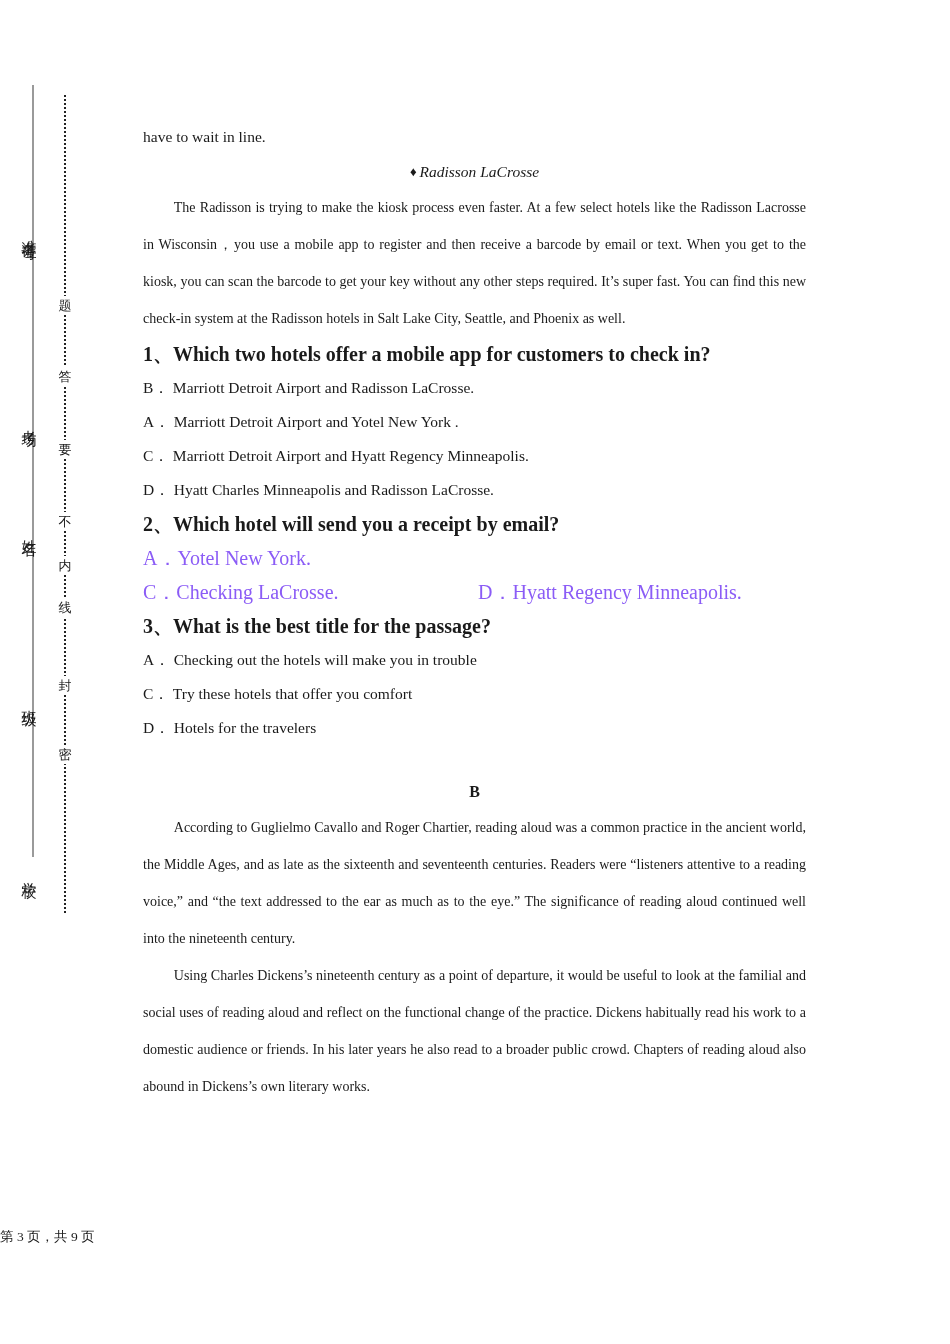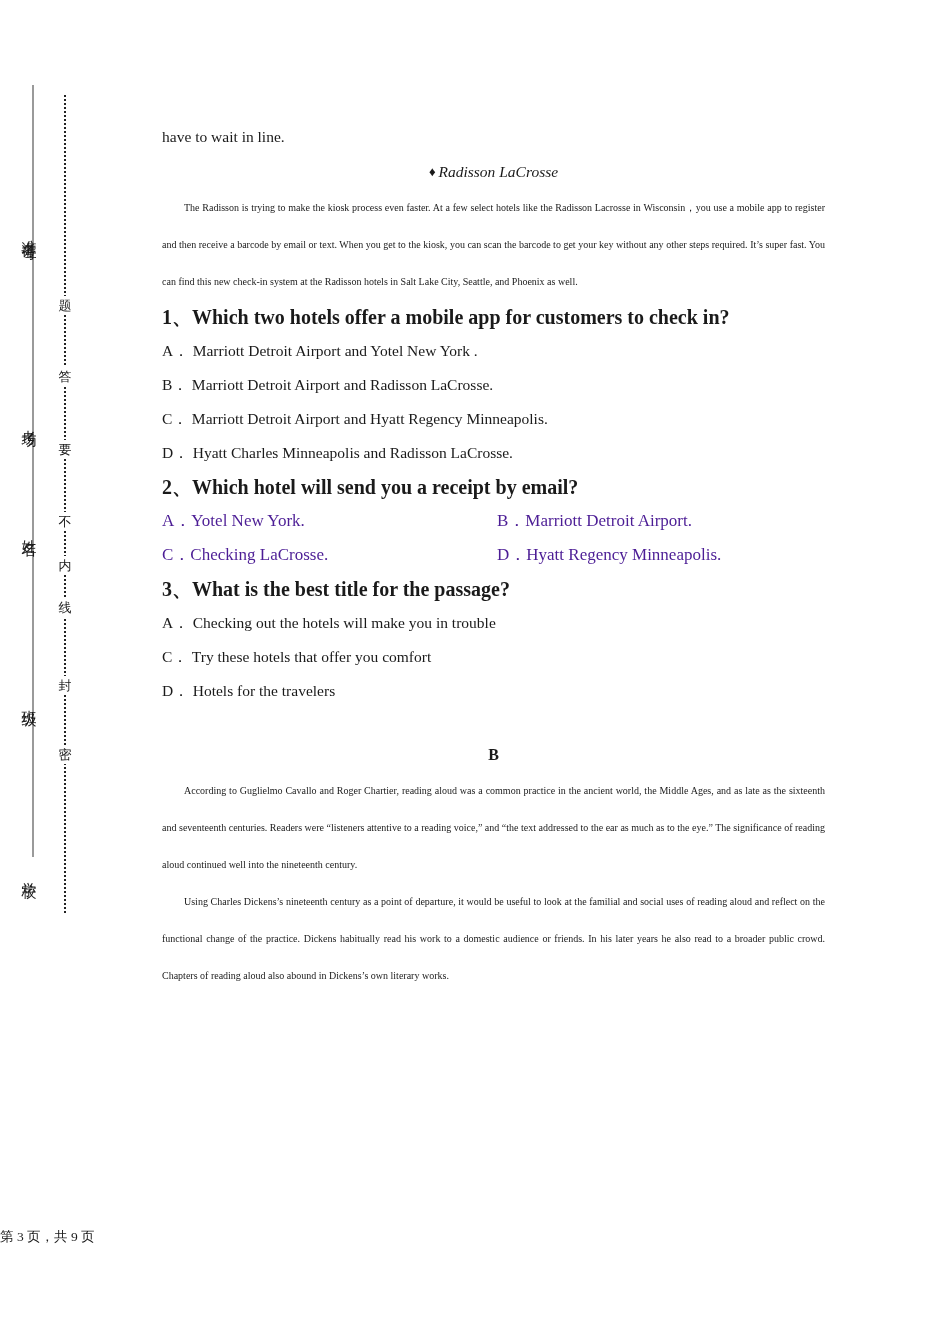"have to wait in line." #page-body { margin-left: 19px -> none }
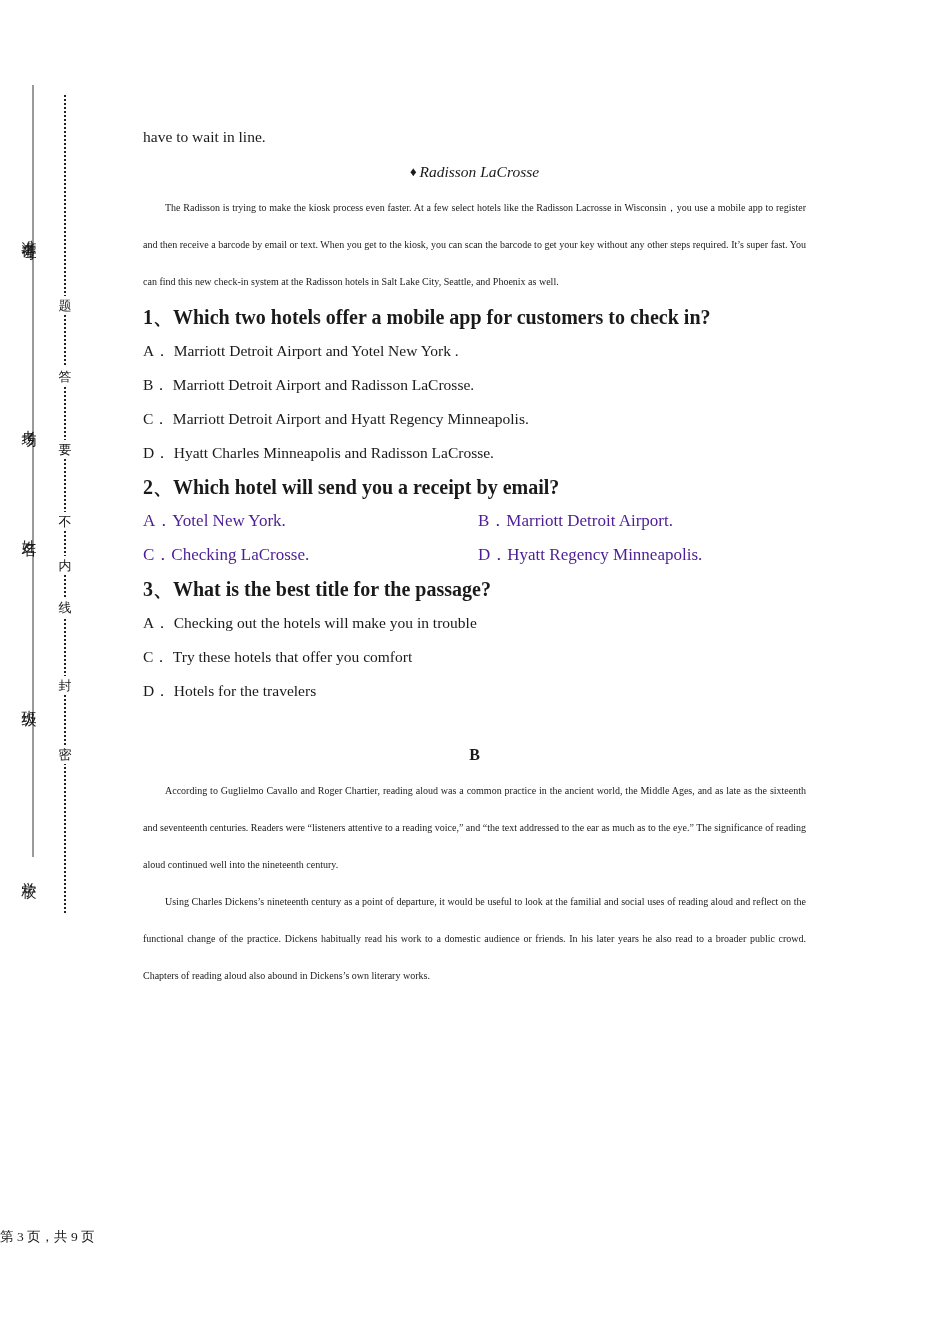"The Radisson is trying to" .para { font-size: 10px -> 14px }
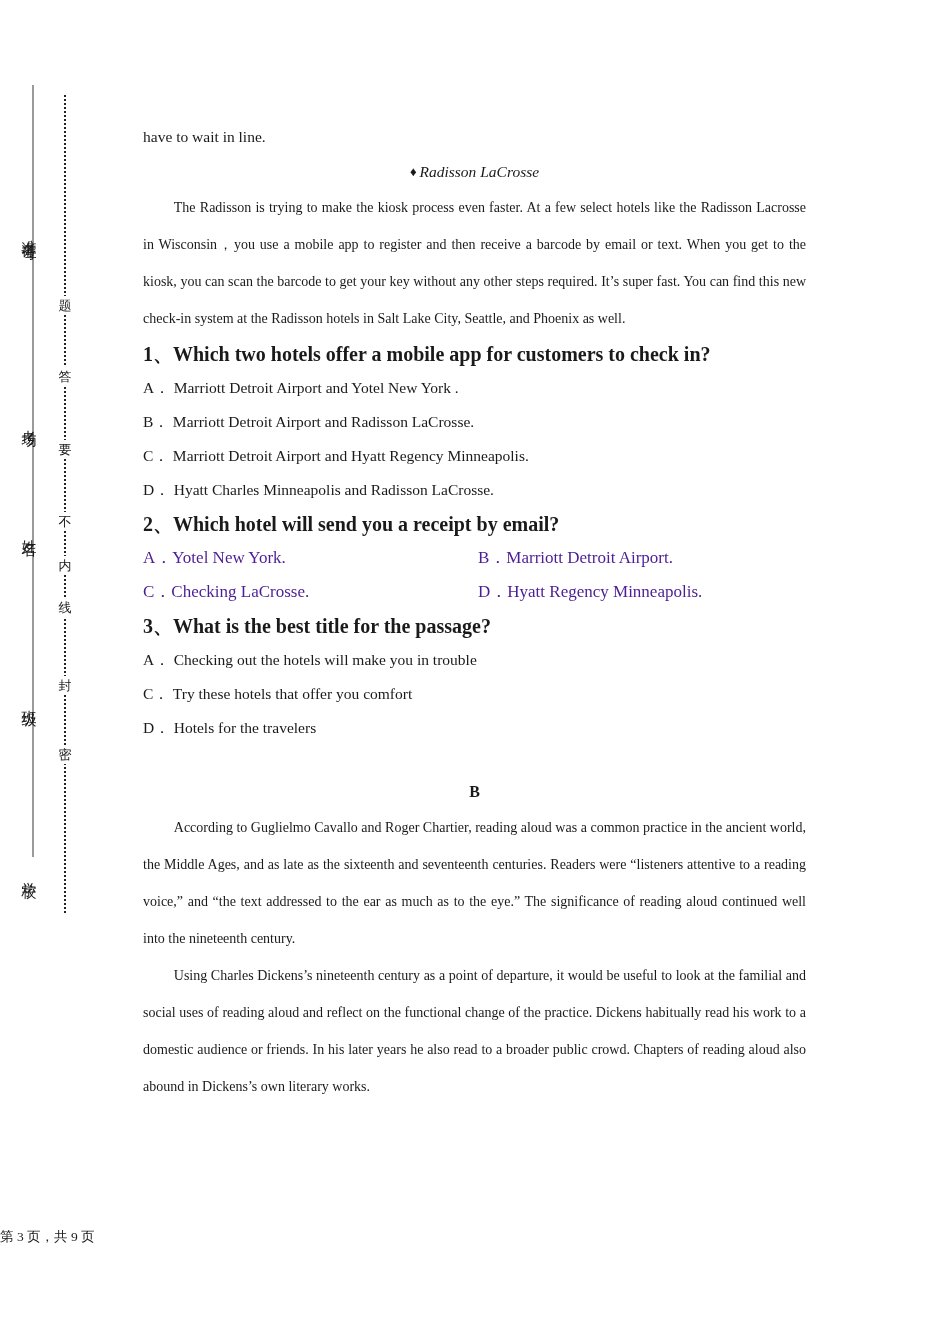"A． Marriott Detroit Airport and" p.option { order: before "B． Marriott Detroit Airport and" -> after "B． Marriott Detroit Airport and" }
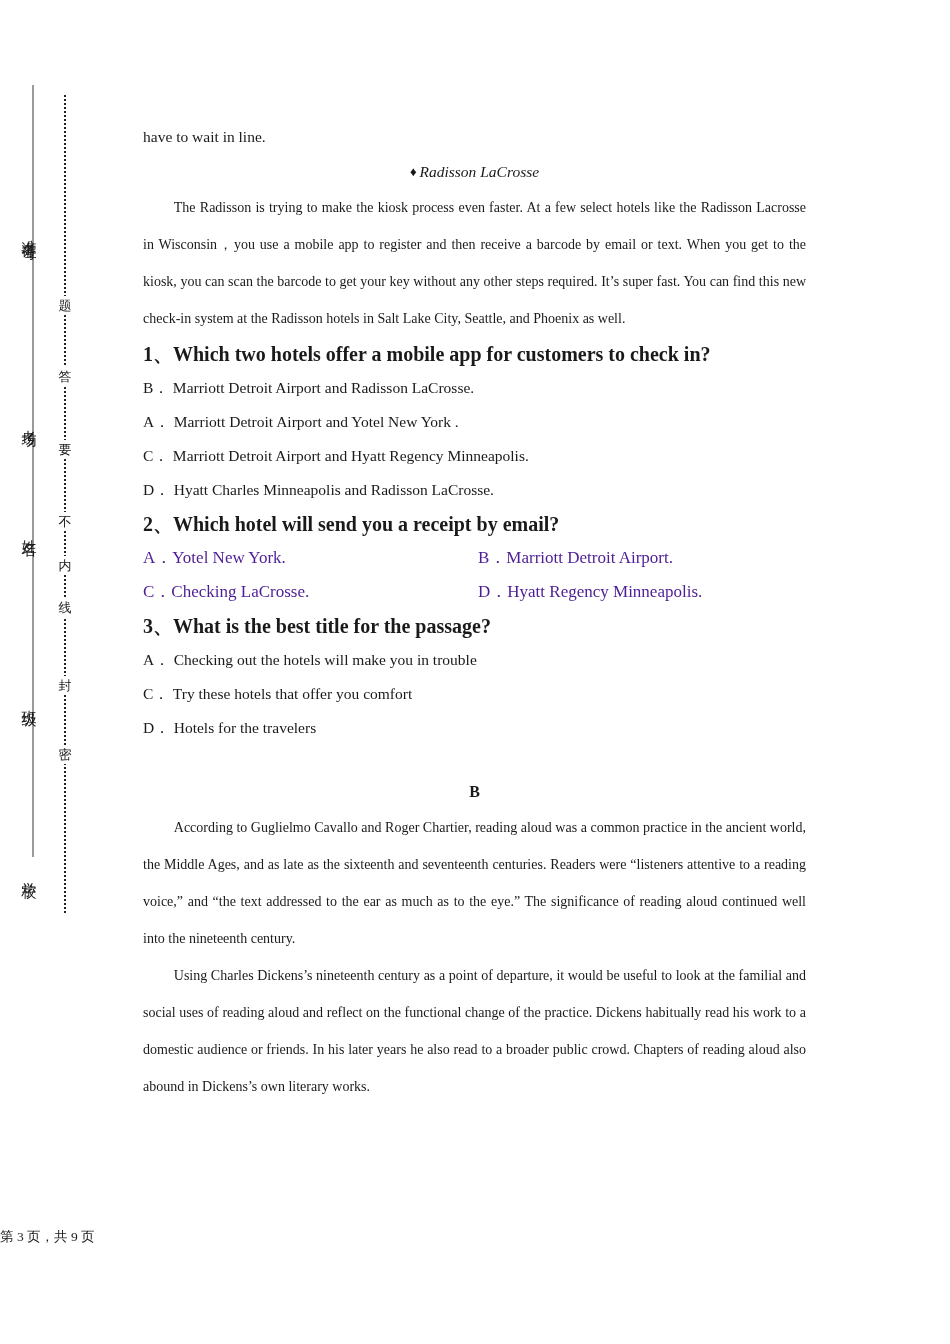"A．Yotel New York." .option-row .option-cell { color: #4c1d95 -> #8b5cf6; font-size: 17px -> 20px }
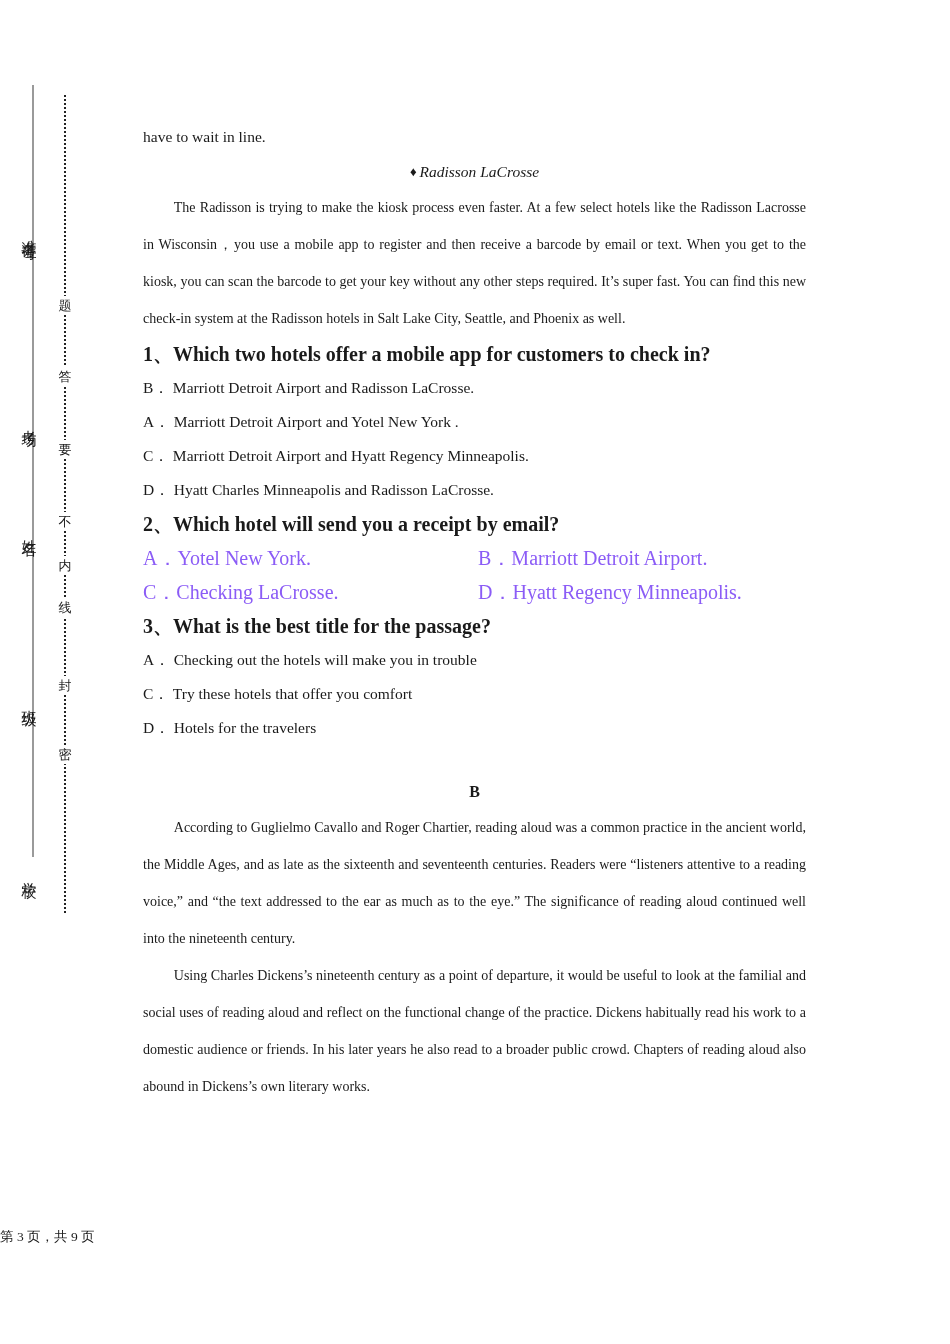"B．Marriott Detroit Airport." div.option-cell { html: <div><span>B．</span><span>Marriott Detroit Airport.</span></div> -> none }
